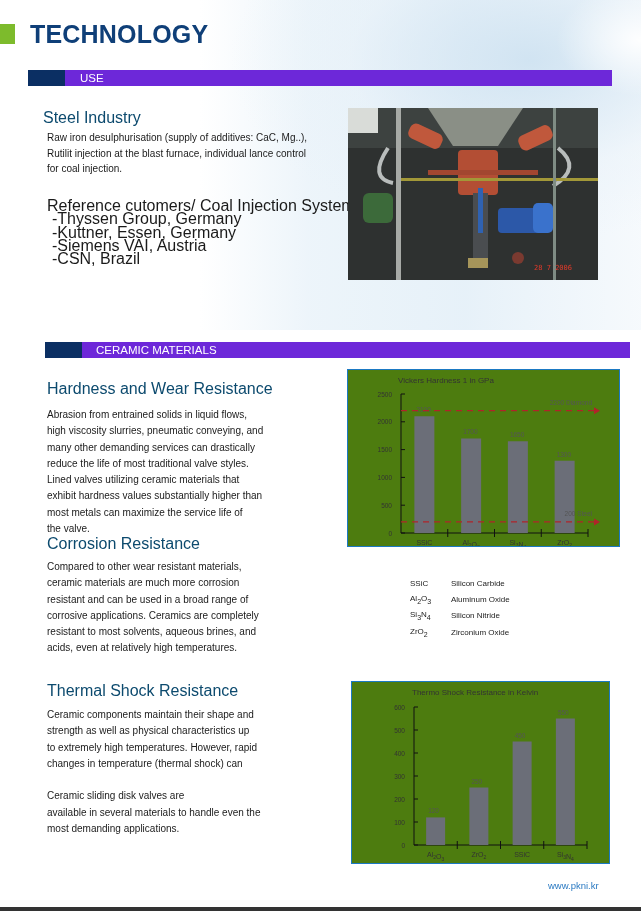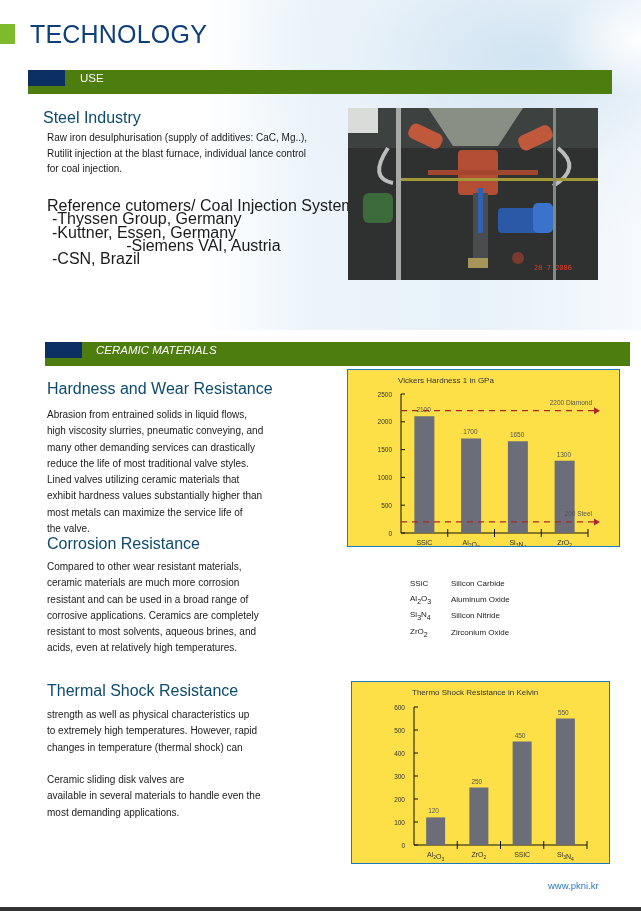"TECHNOLOGY" .page-title { font-weight: normal -> bold }
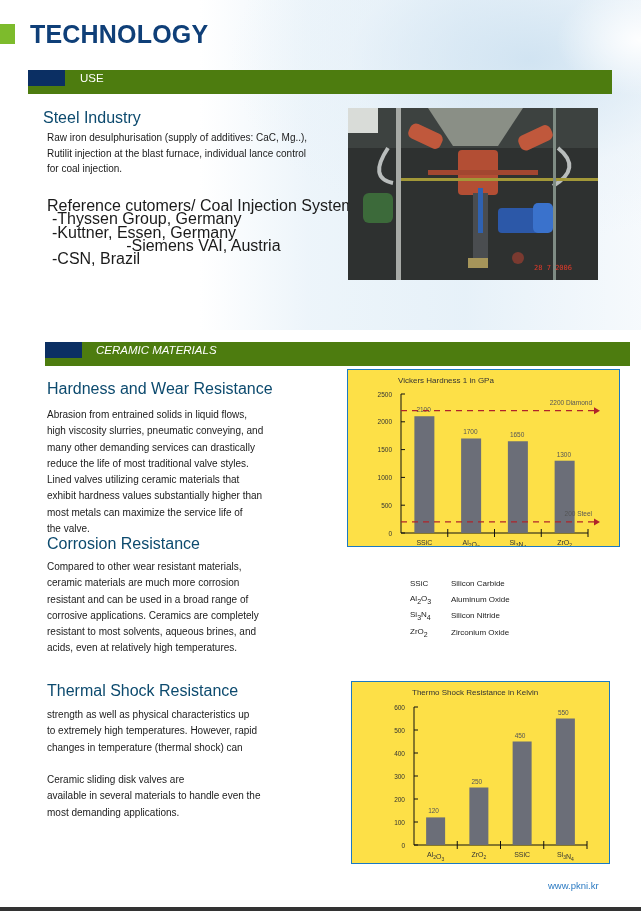"USE" .section-bar { background: #4d7c0f -> #6d28d9; height: 24px -> 16px }
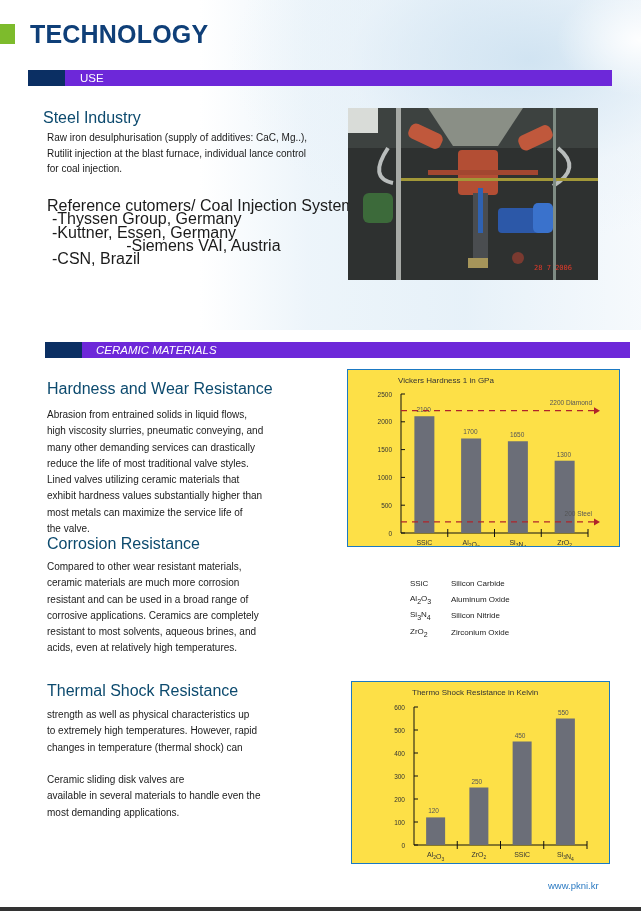"-Siemens VAI, Austria" div { text-align: center -> none }
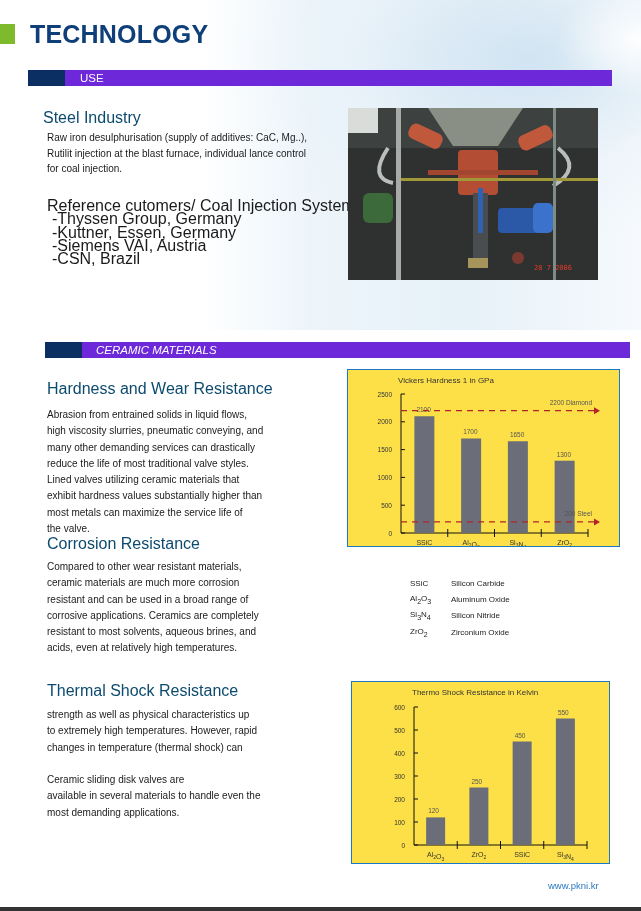"CERAMIC MATERIALS" .bar-ceramic .label { font-style: italic -> none }
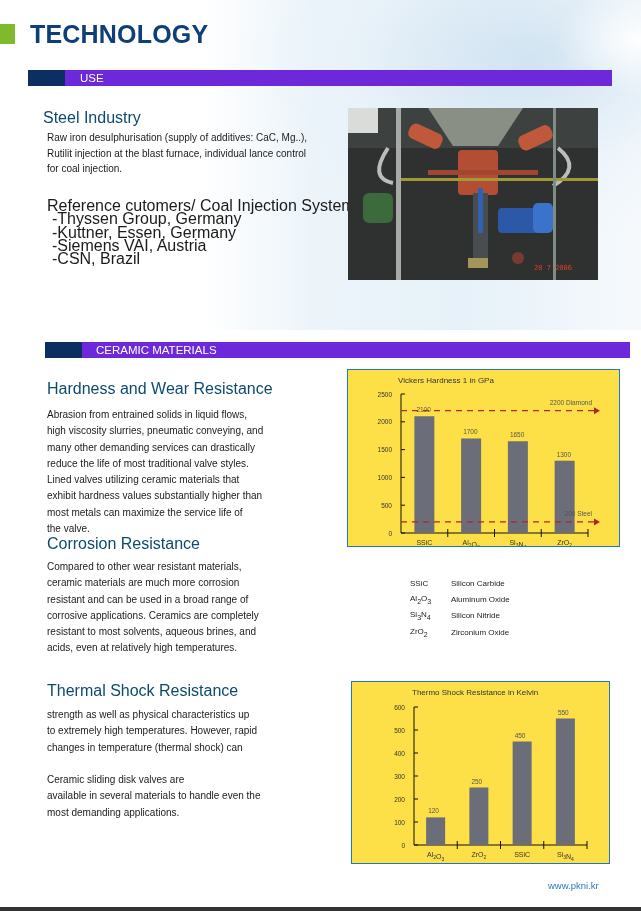"Vickers Hardness 1 in GPa" .chart-box { background: #fde047 -> #4d7c0f }
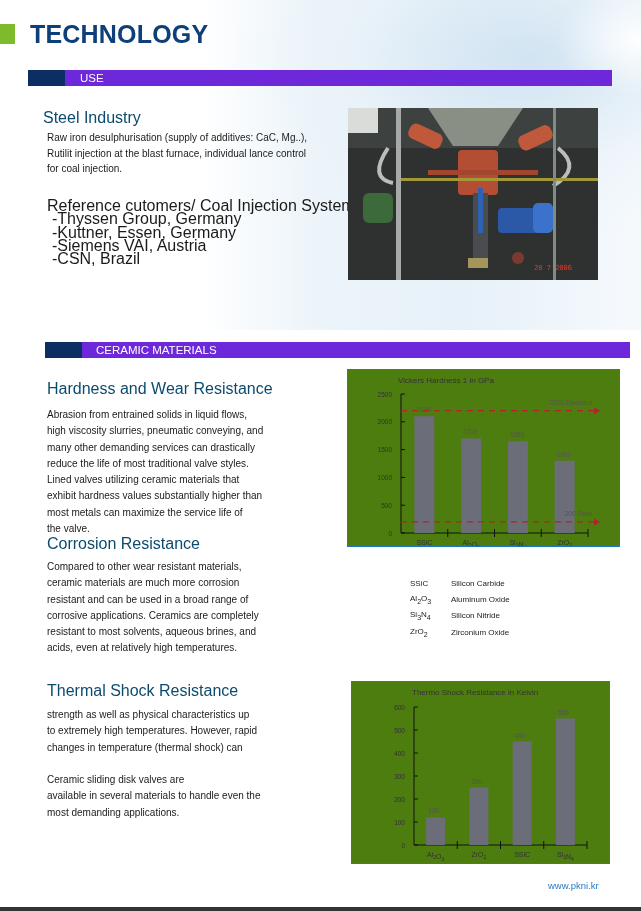"Ceramic components maintain their shape" div { html: none -> <div>Ceramic components maintain their shape and</div> }
